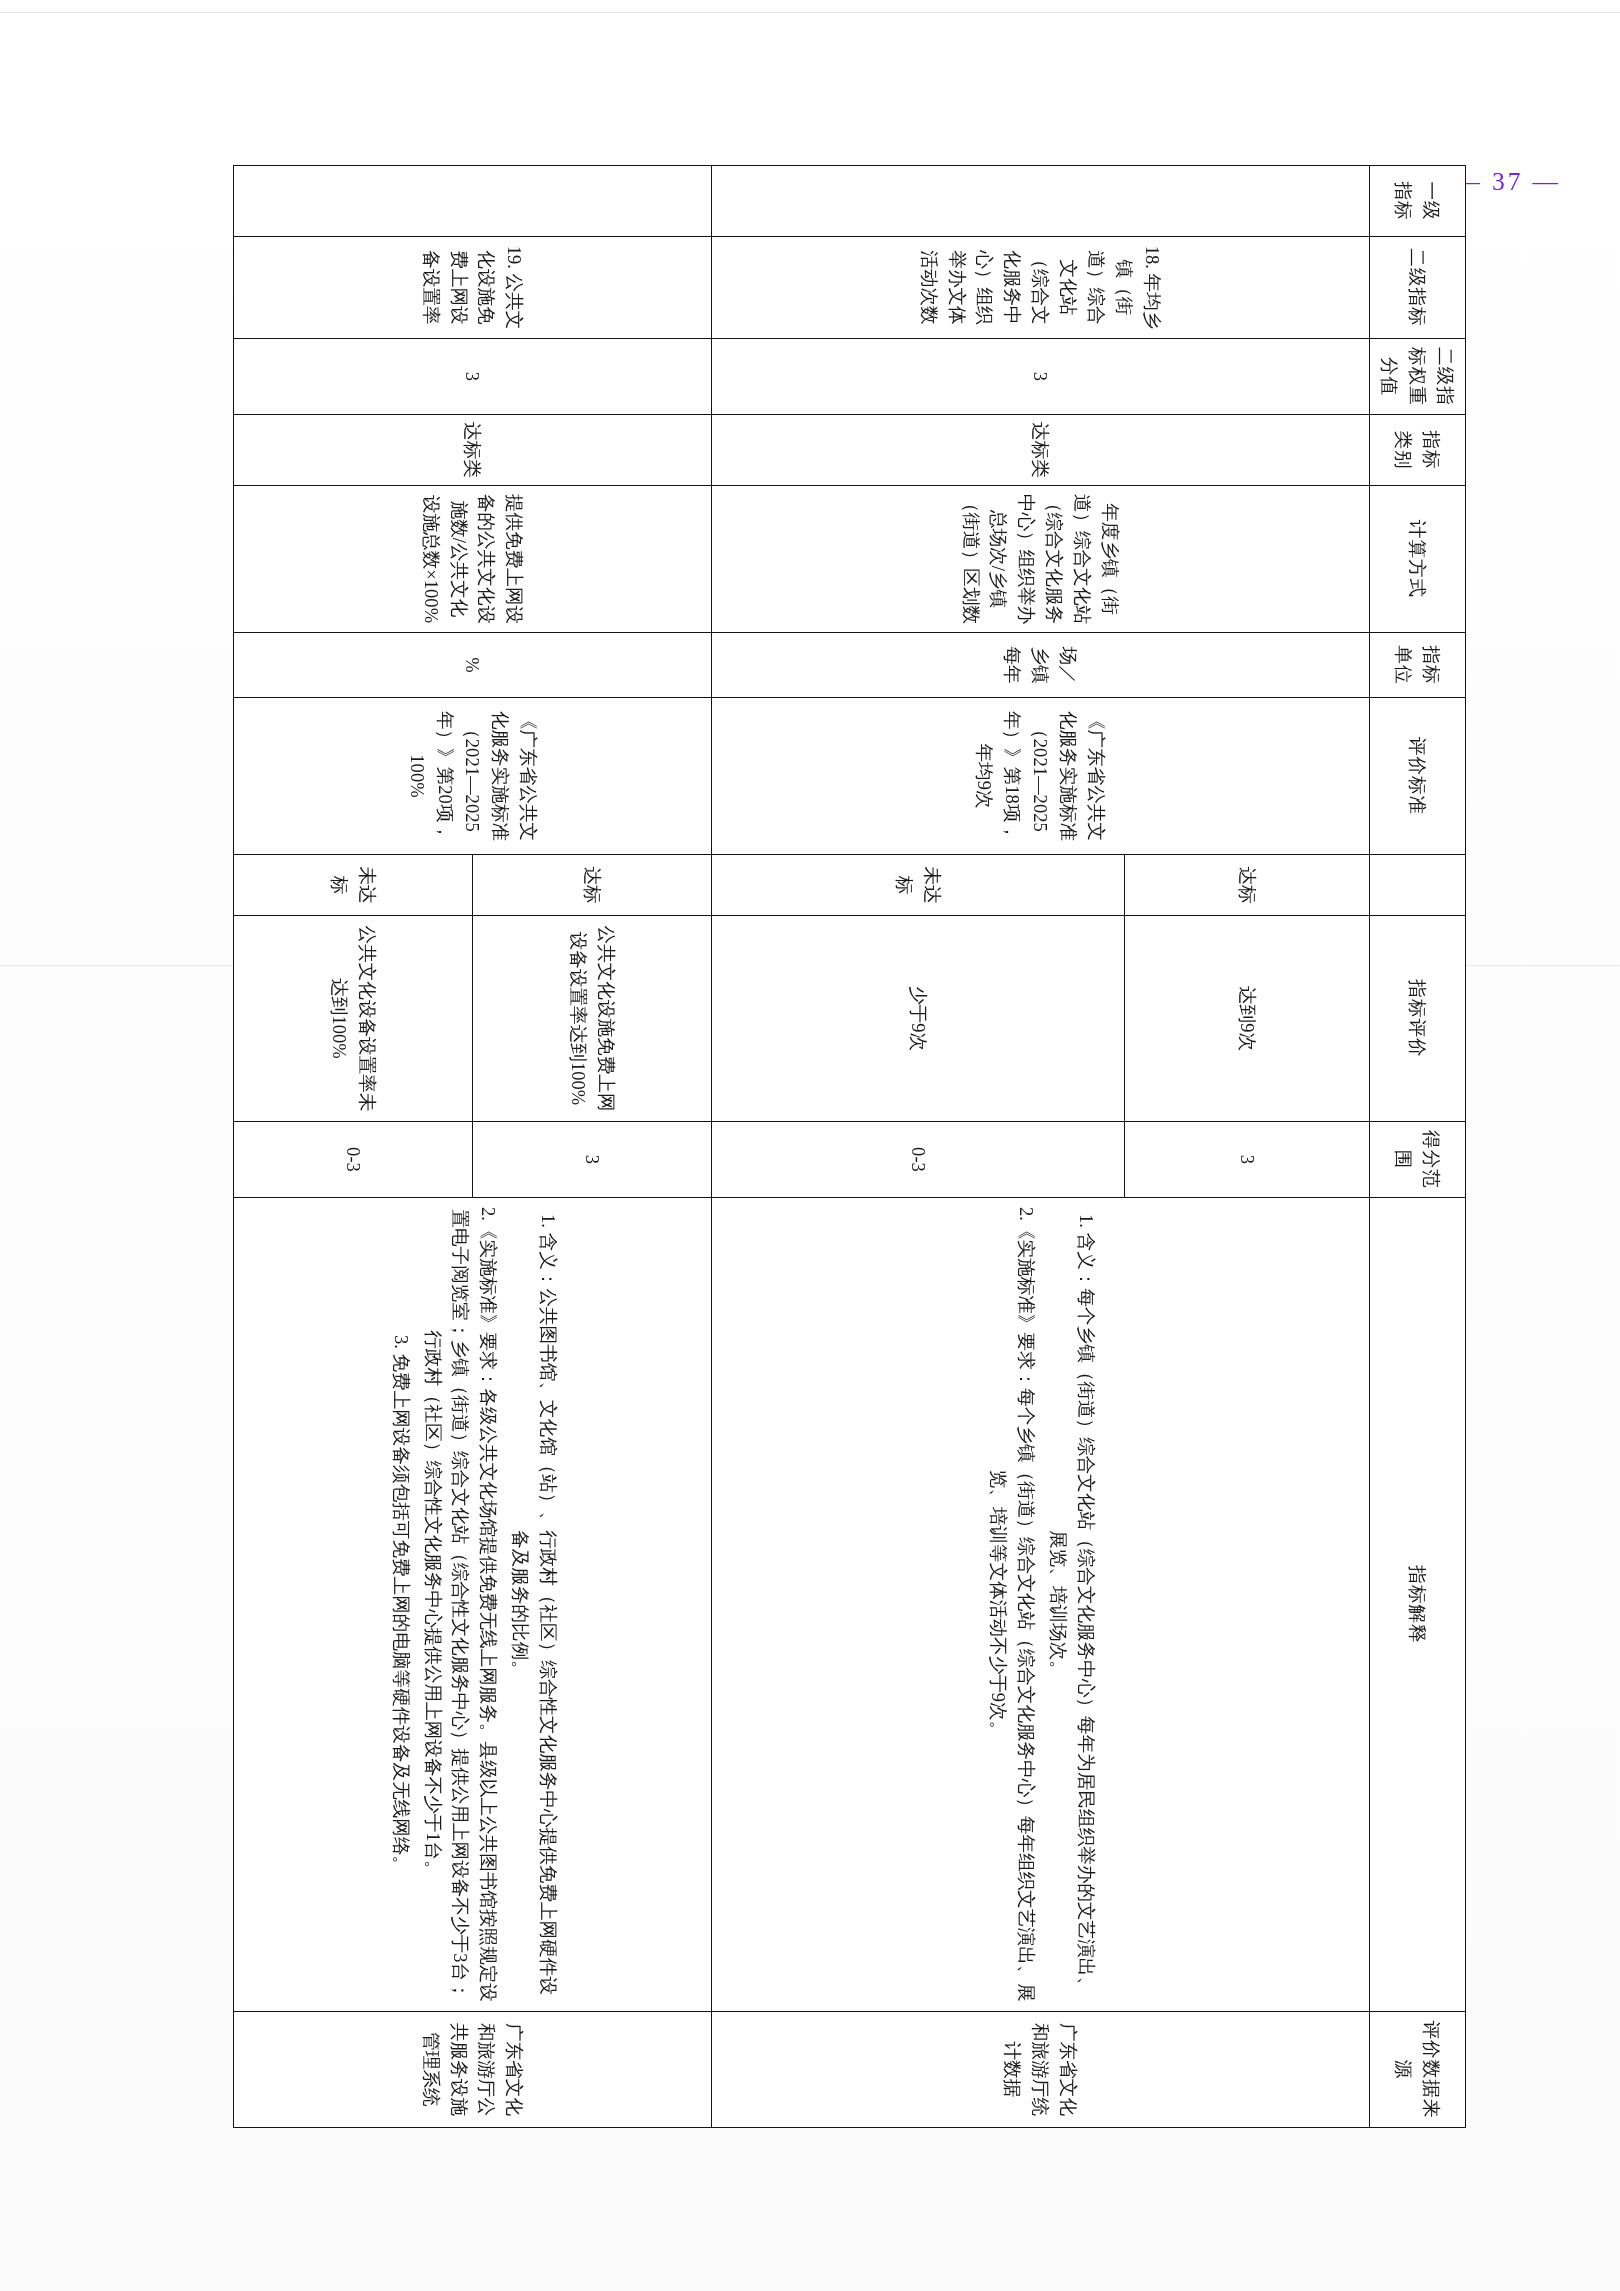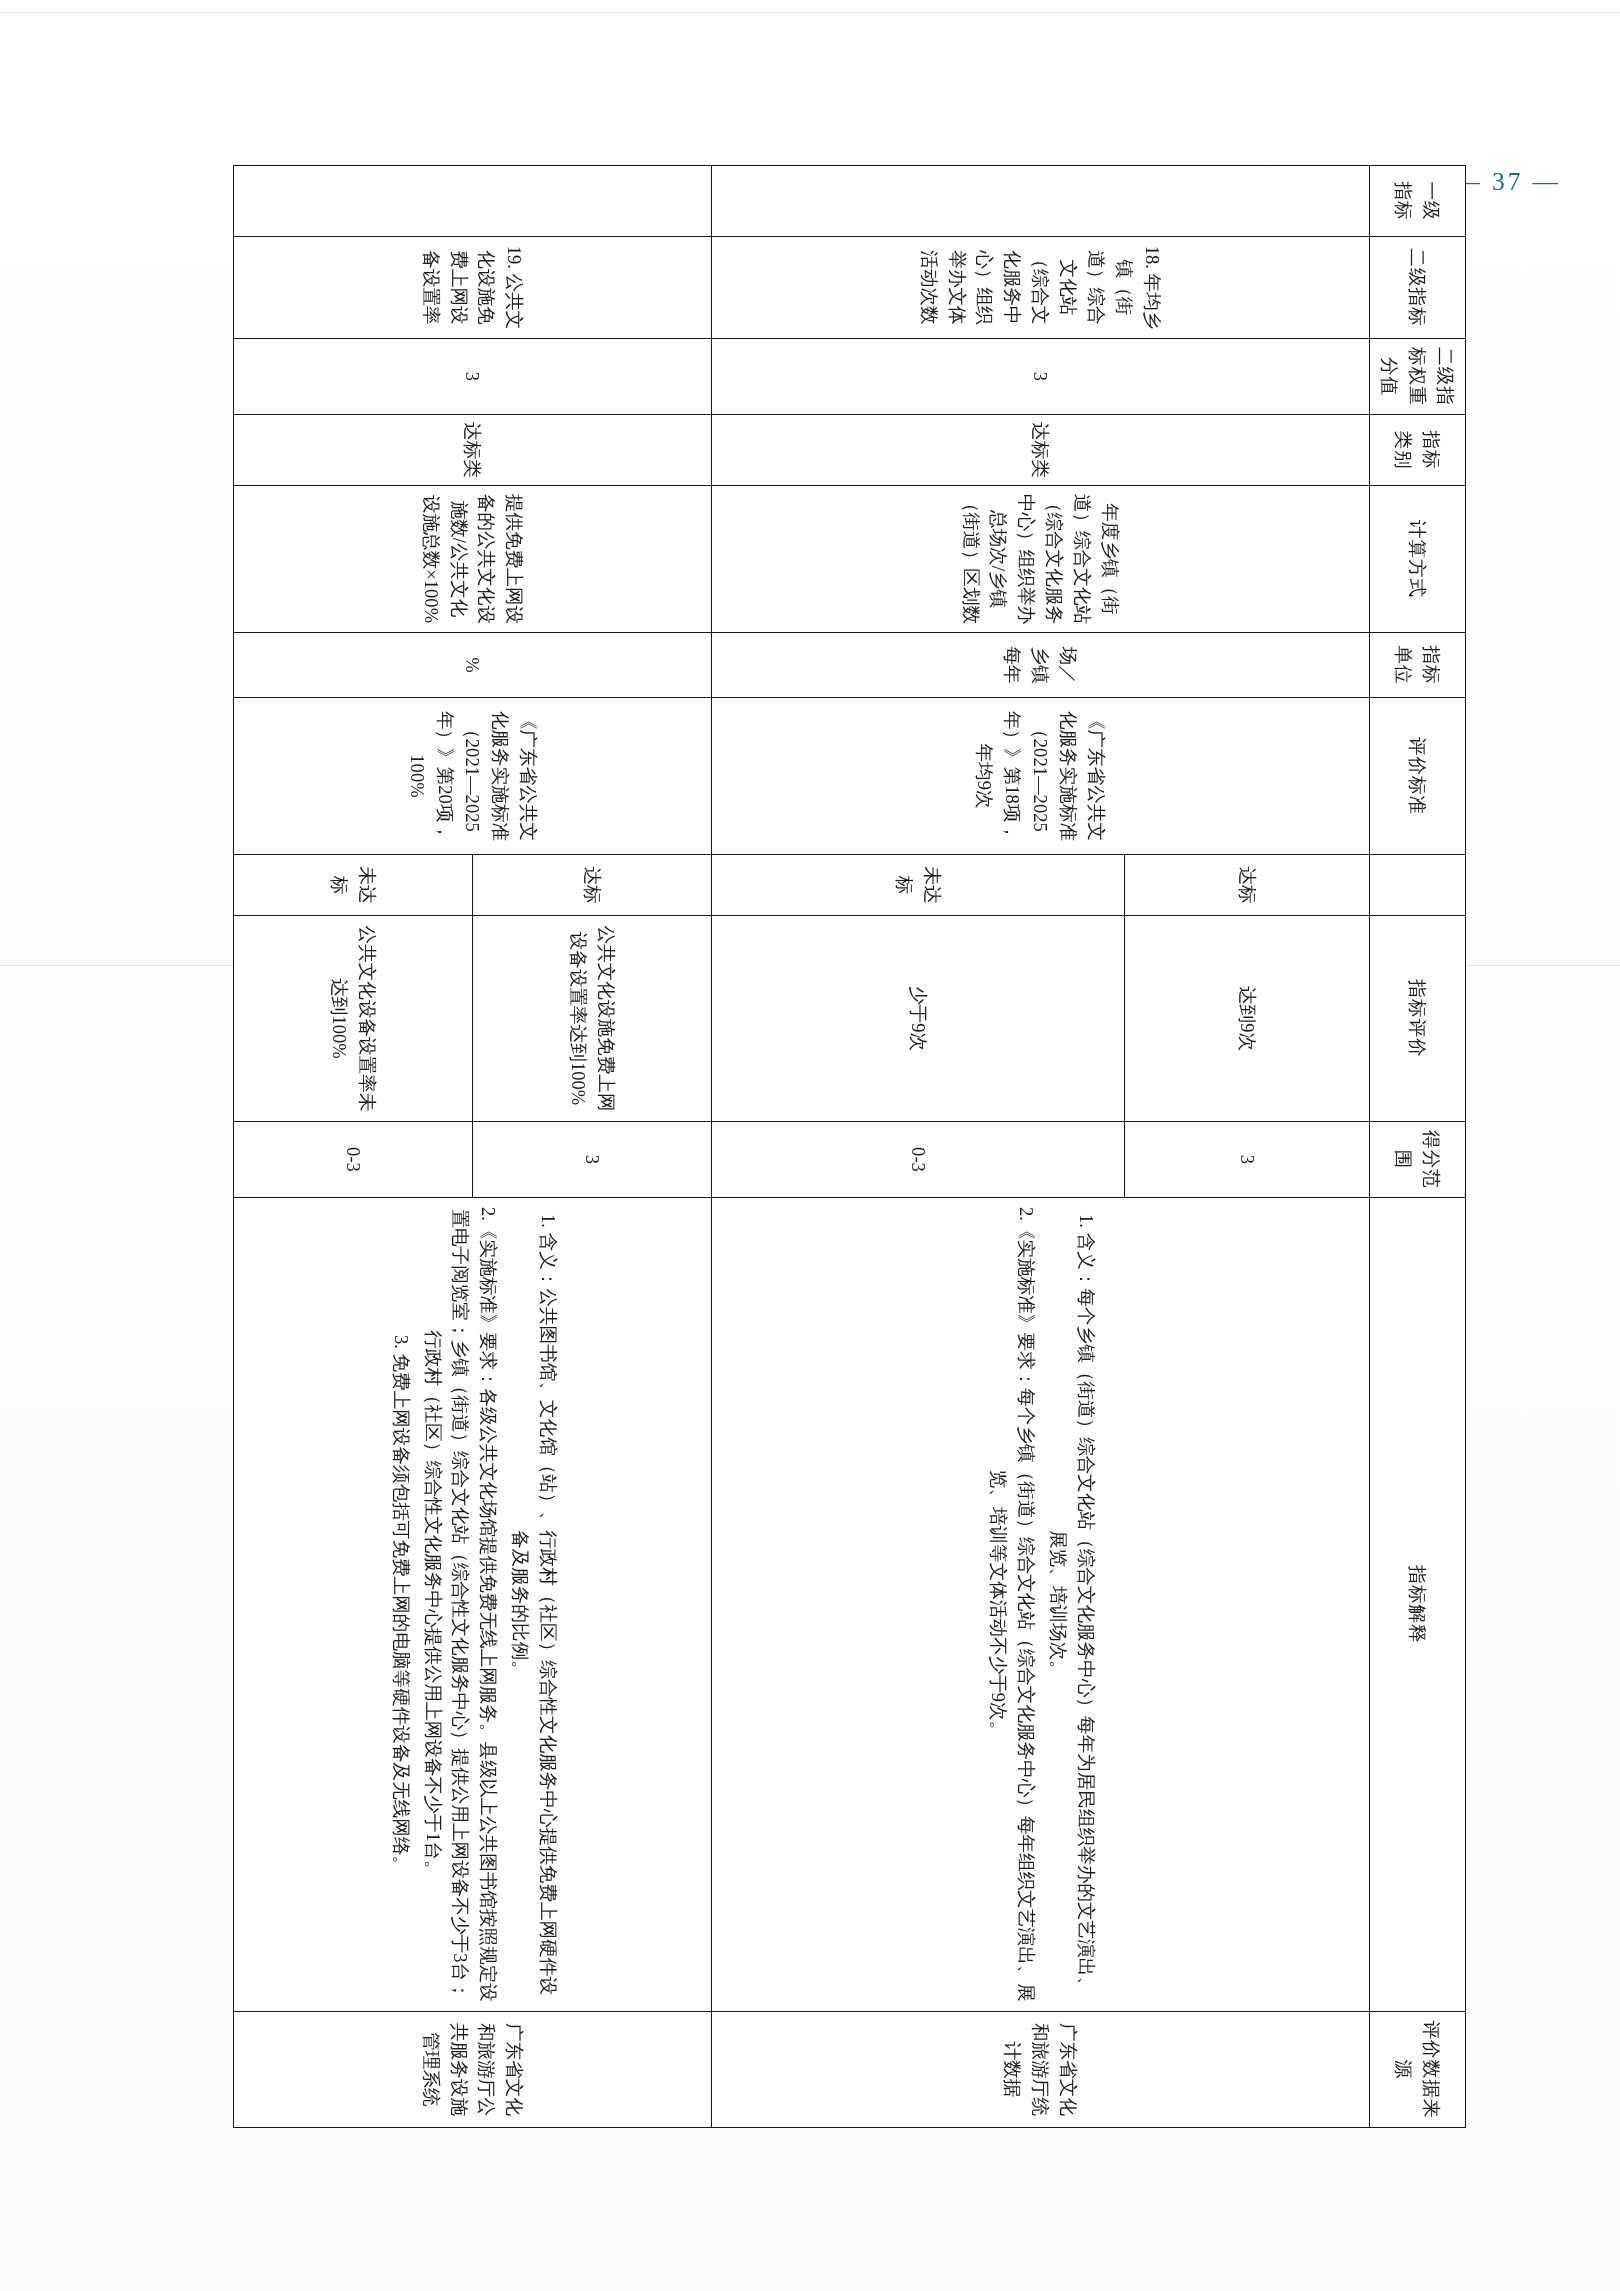"— 37 —" .page-number { color: #0f766e -> #6d28d9 }
